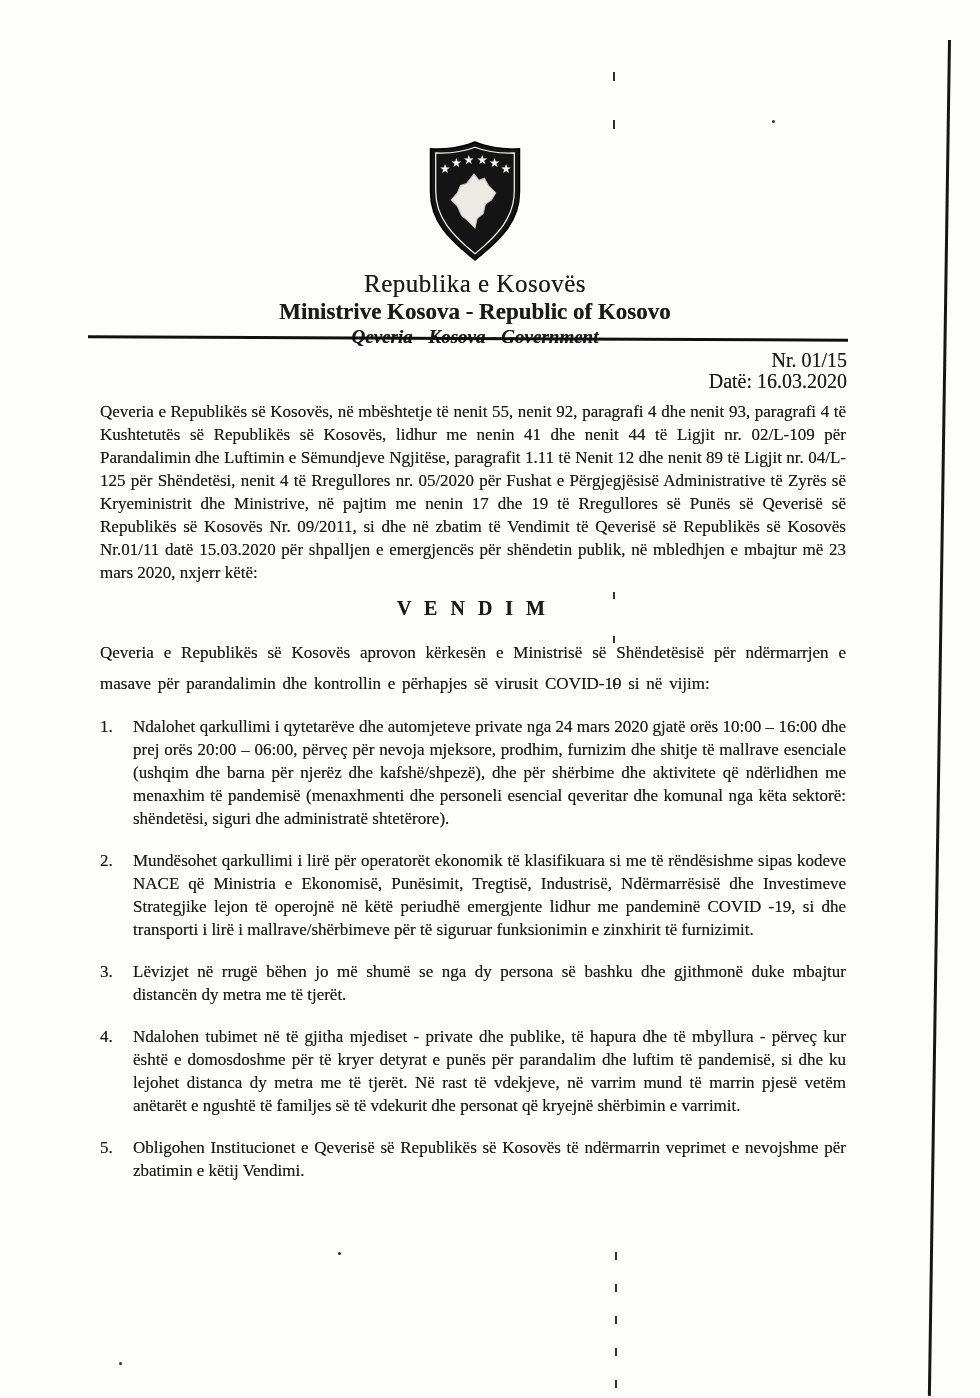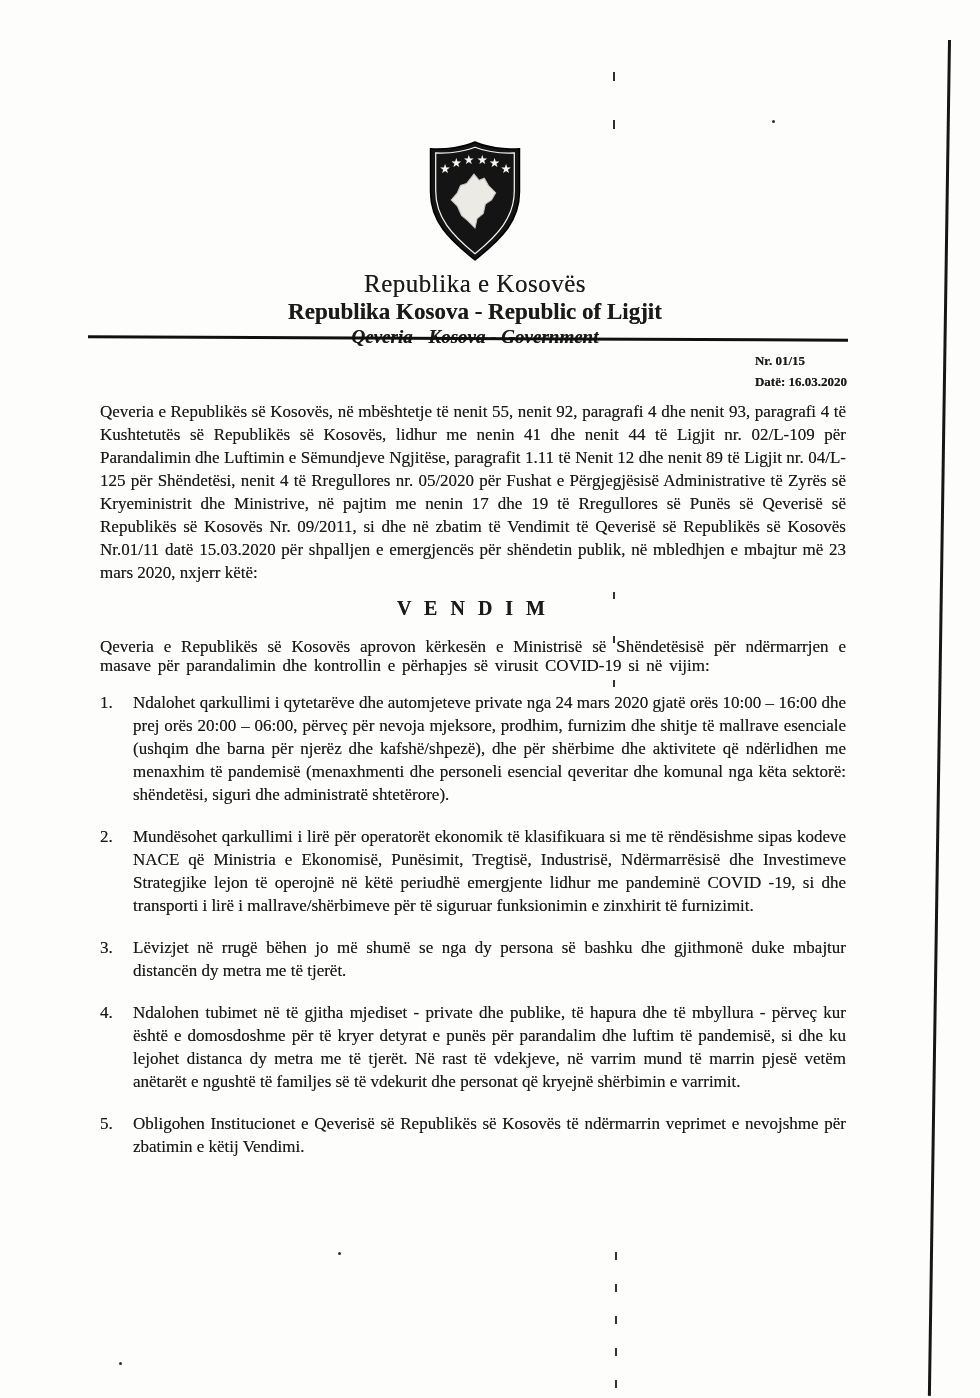"Republika Kosova - Republic of" div.title-tri { text: Republika Kosova - Republic of Ligjit -> Ministrive Kosova - Republic of Kosovo }
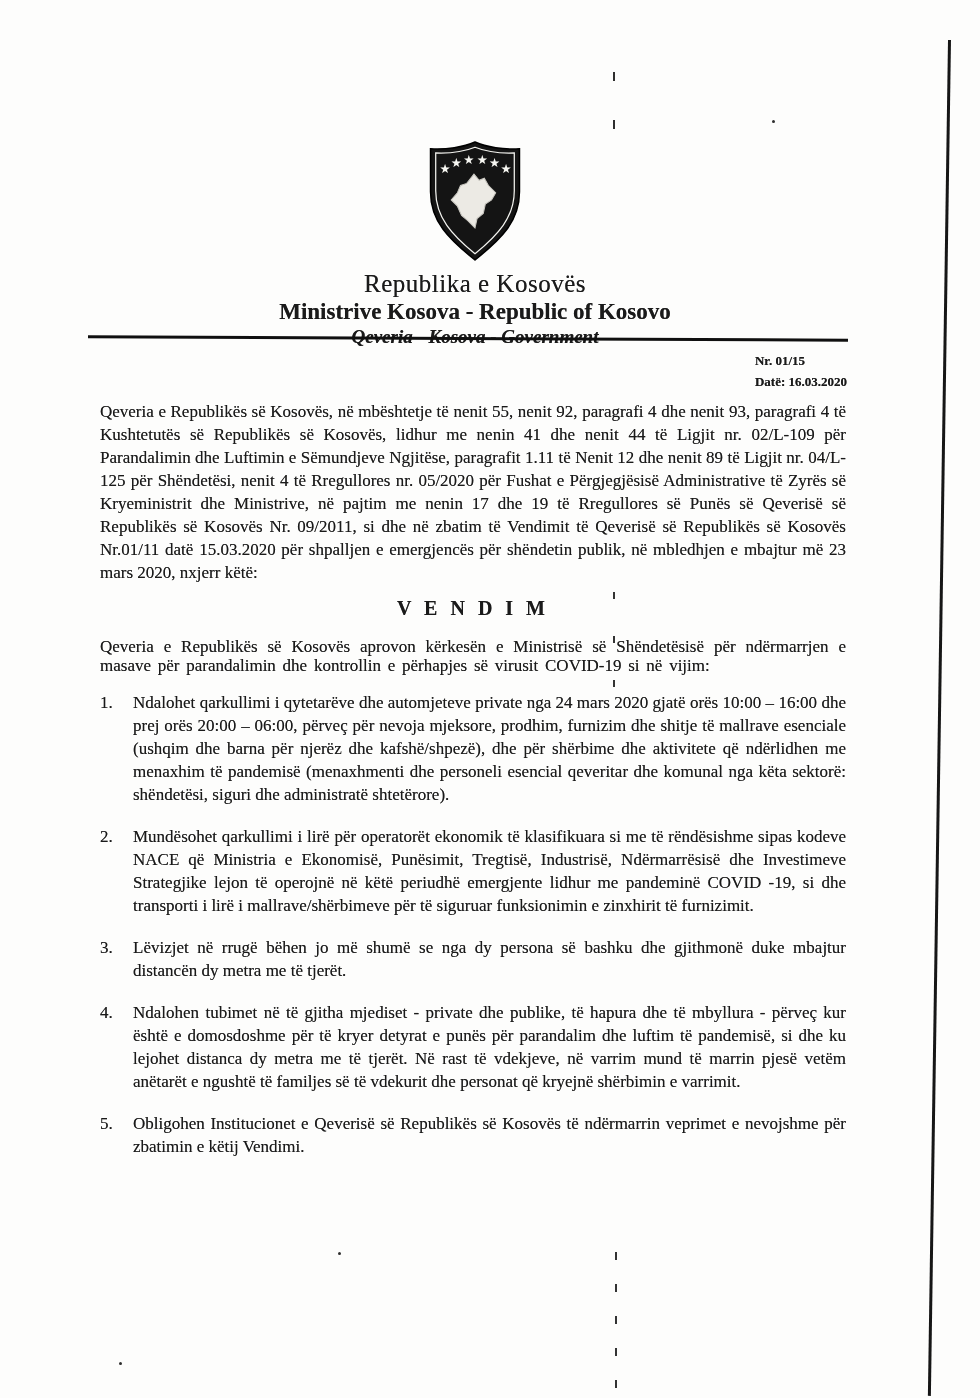"Nr. 01/15" .meta { font-size: 13px -> 20px; font-weight: bold -> normal; text-align: left -> right }
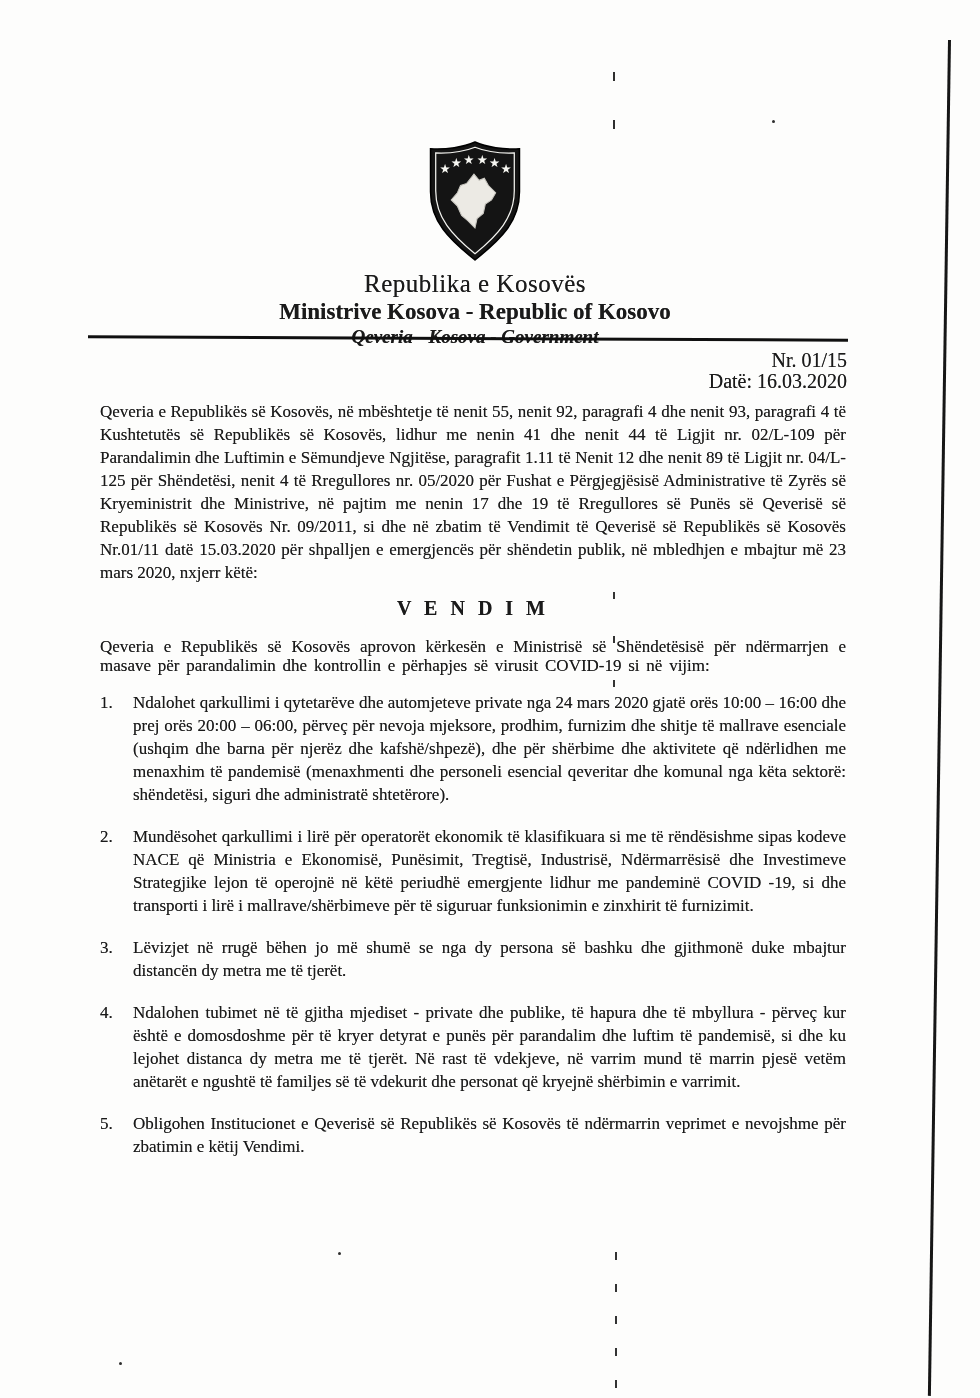"Qeveria e Republikës së Kosovës" .intro { line-height: 19px -> 31px }
